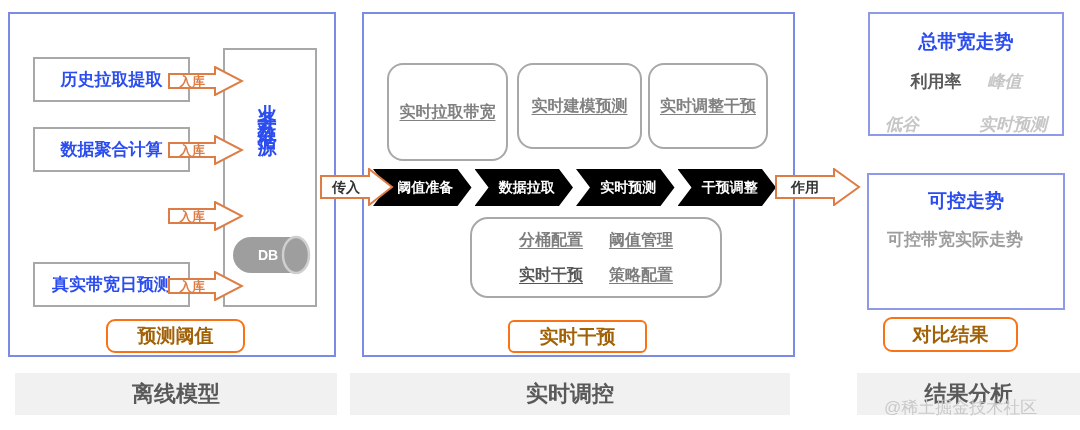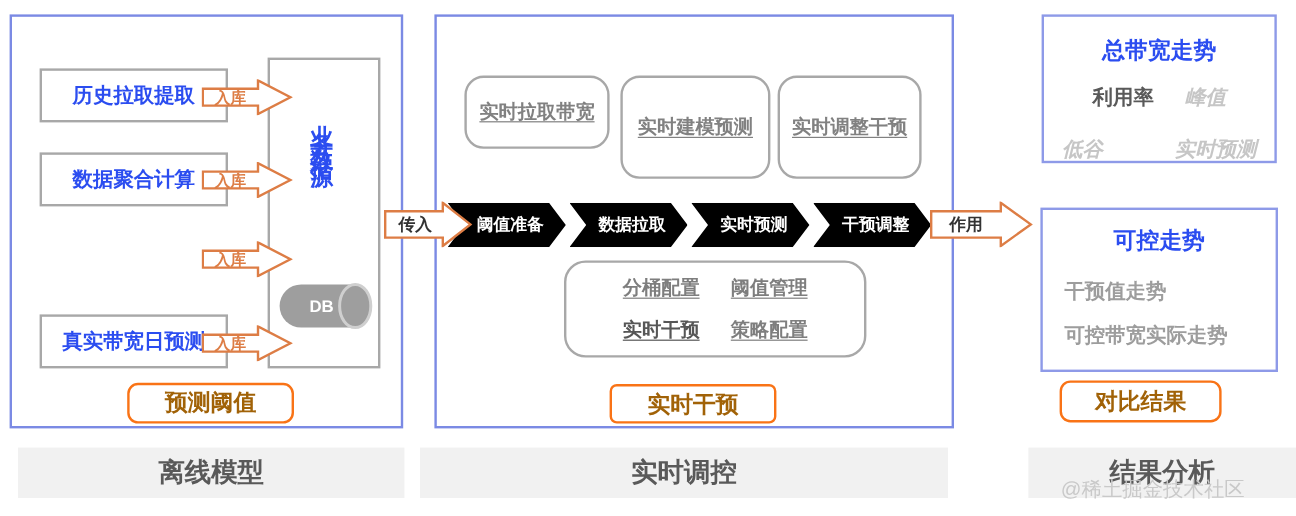"实时拉取带宽" div.abs { height: 61px -> 98px }
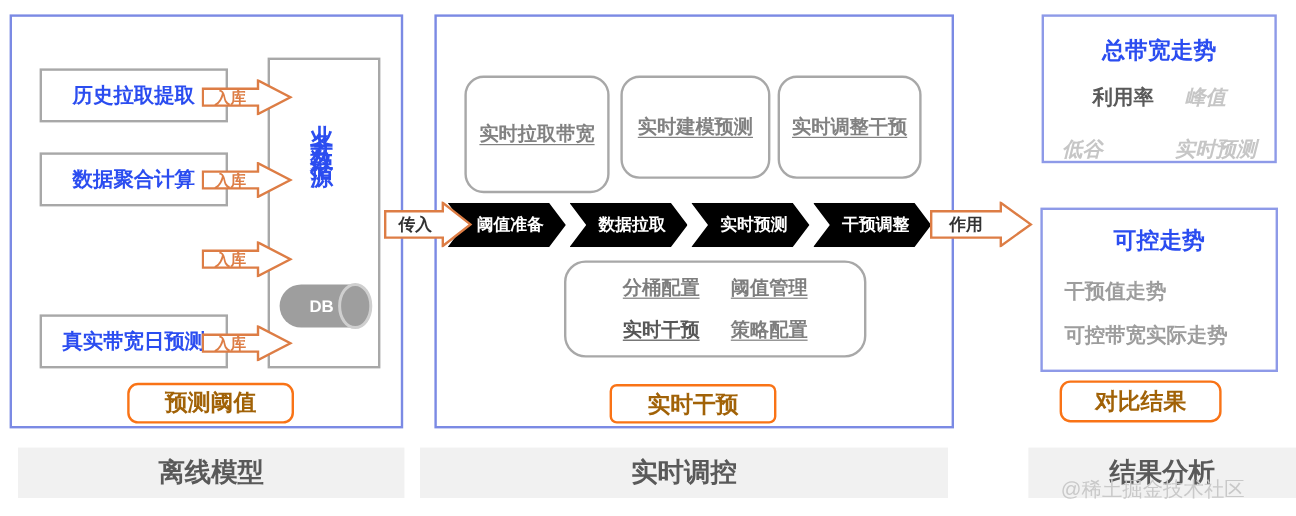"干预值走势" div.muted-mid { html: <div>干预值走势</div> -> none }
